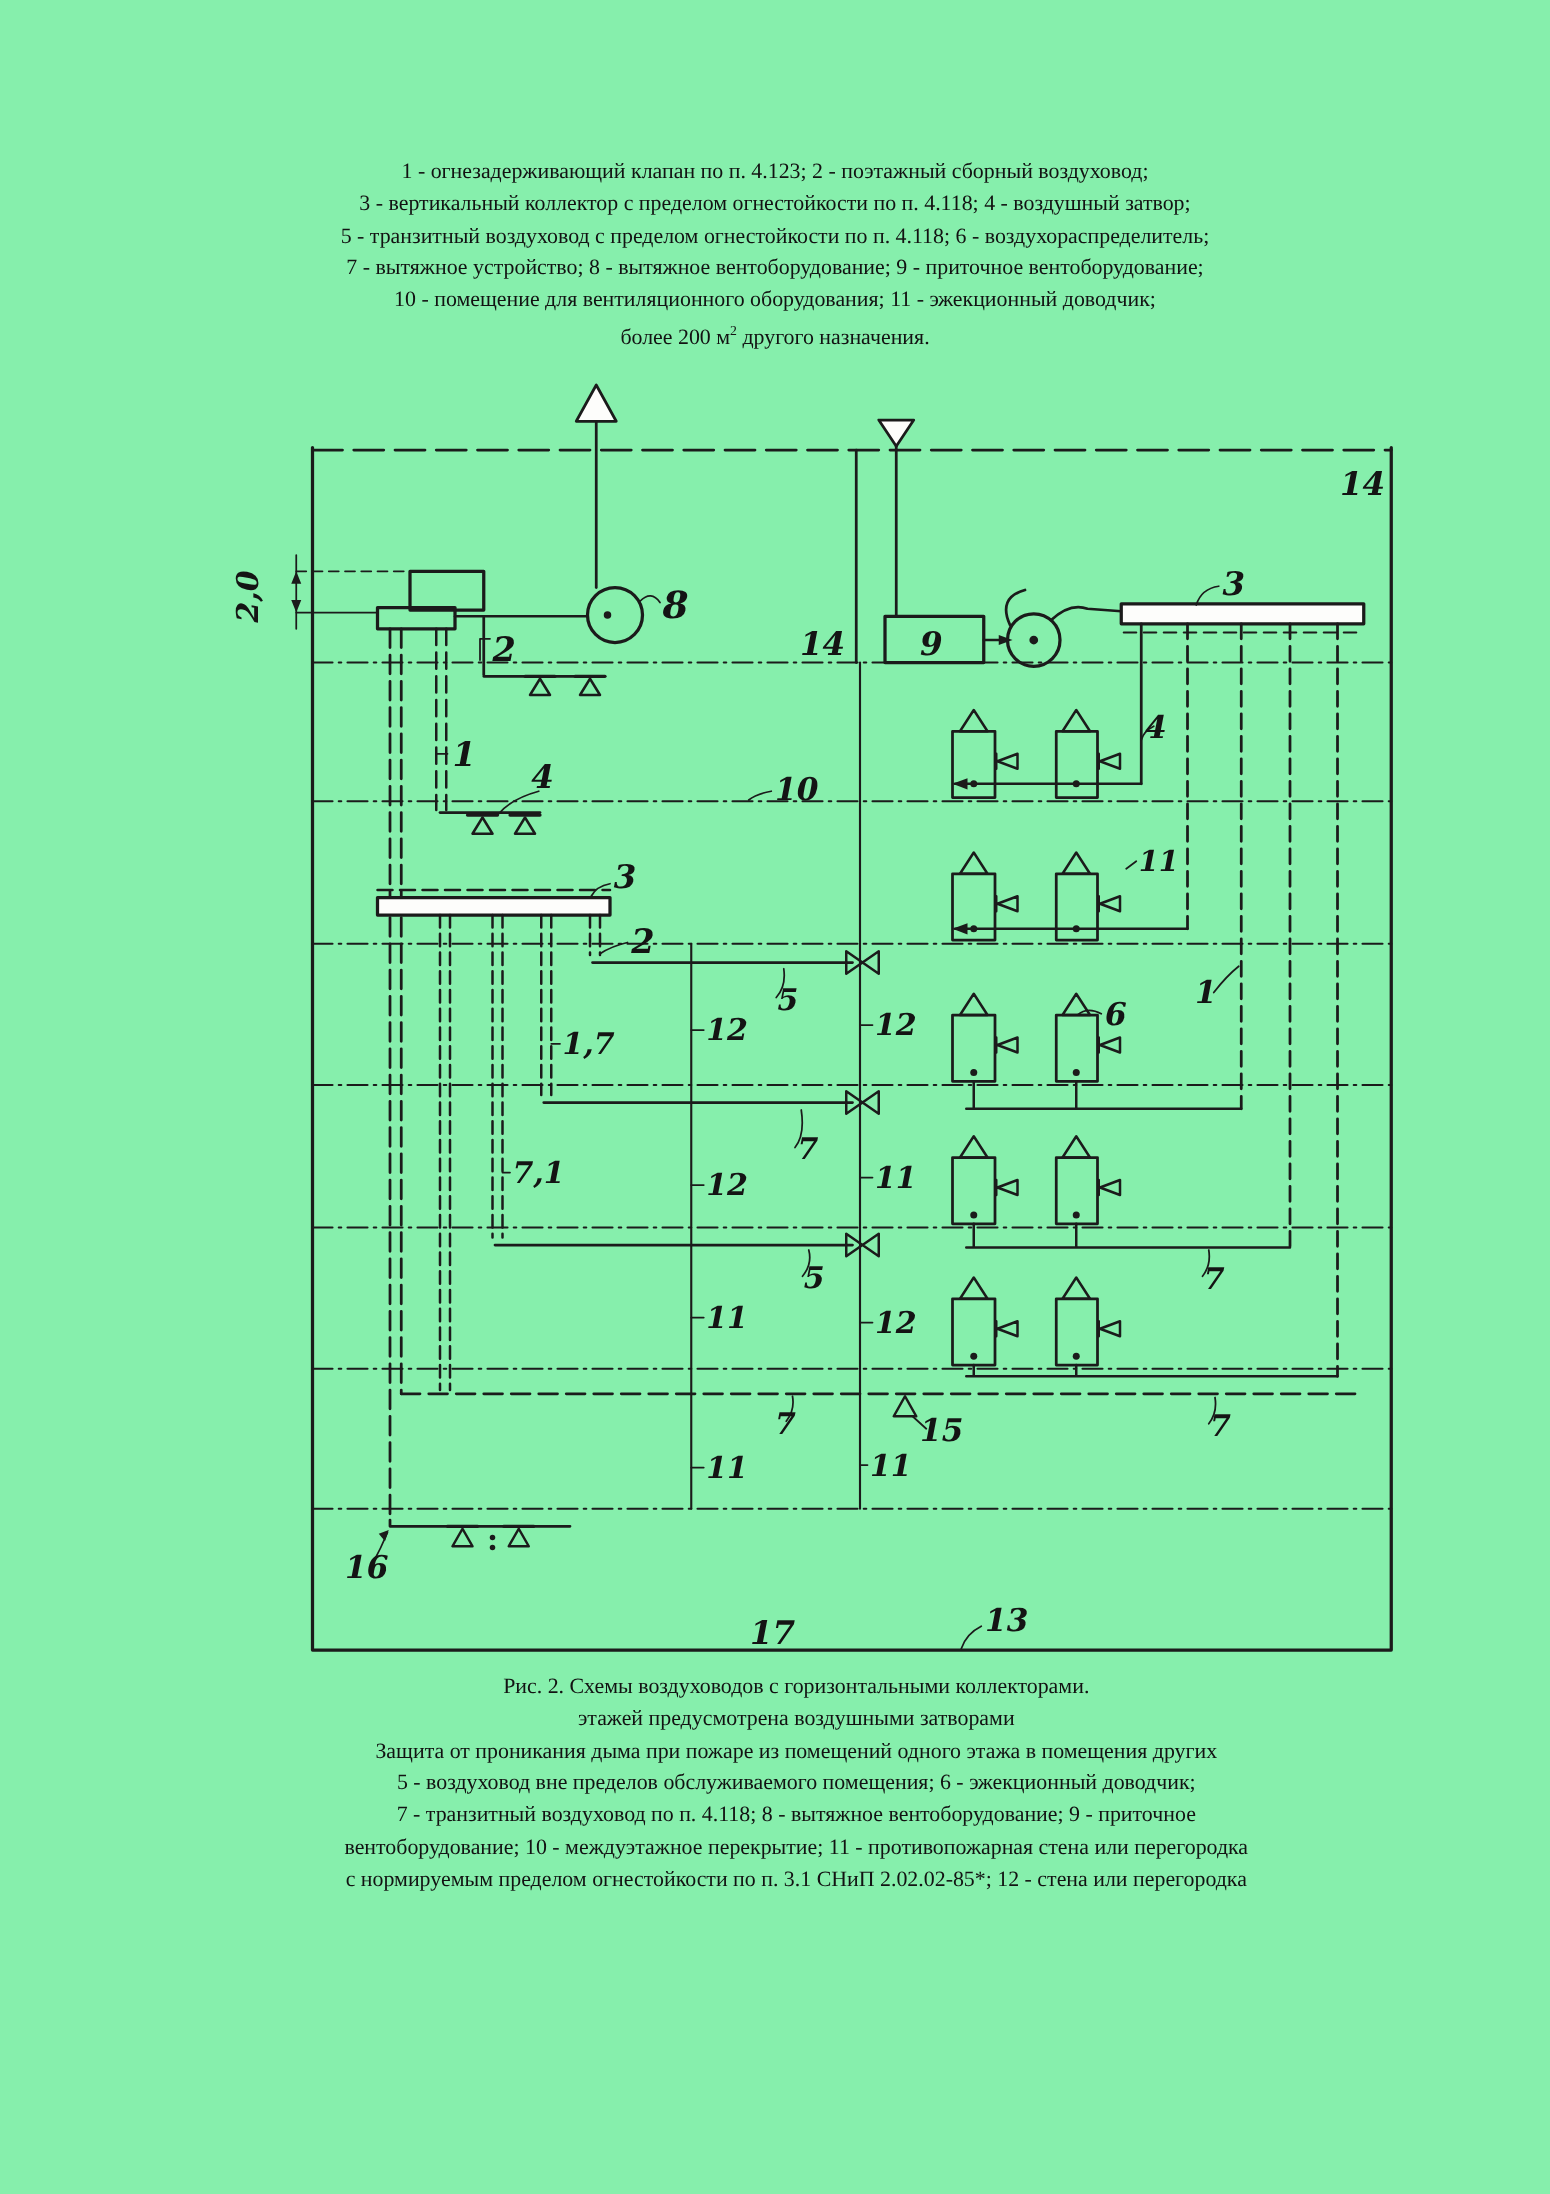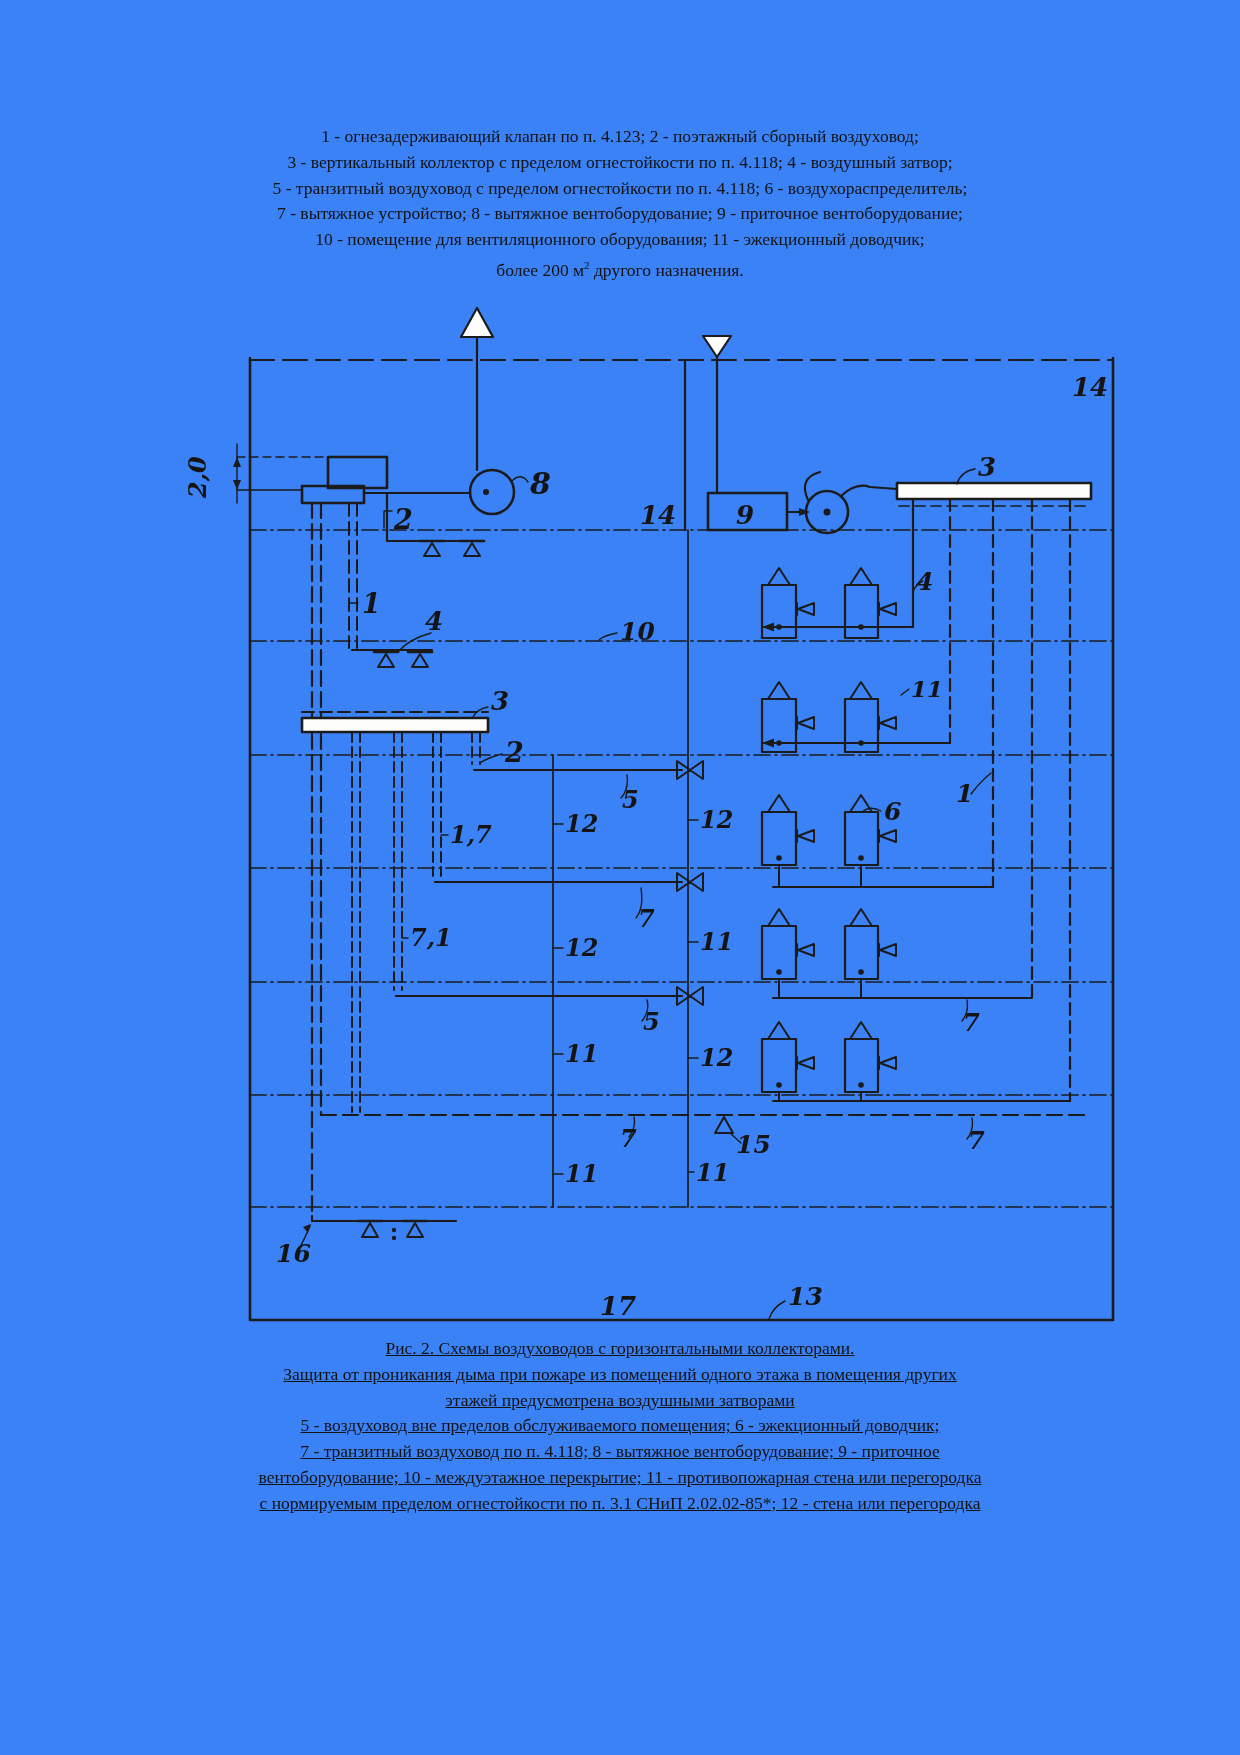"1 - огнезадерживающий клапан по" .page { background: #3b82f6 -> #86efac }
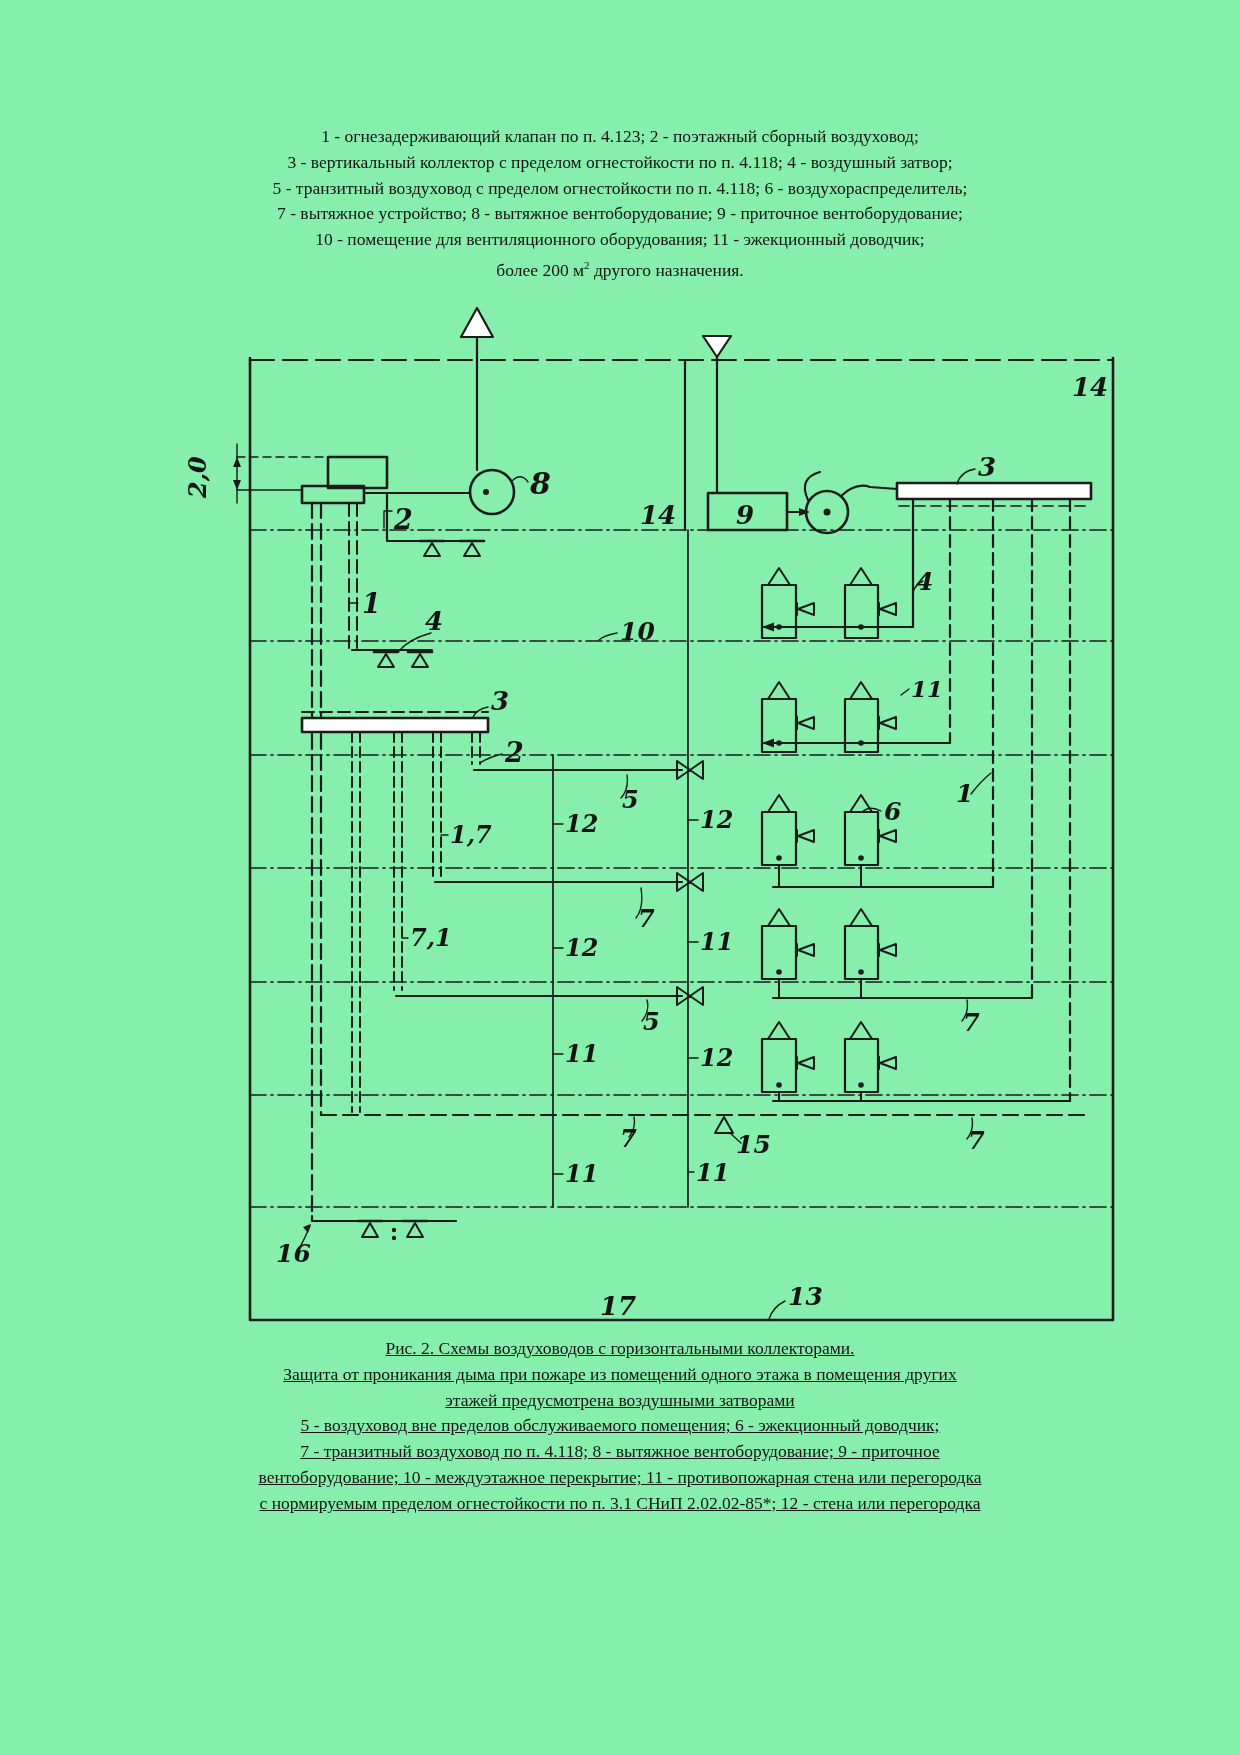"Рис. 2. Схемы воздуховодов с" .caption { left: 105px -> 122px; text-decoration: underline -> none }
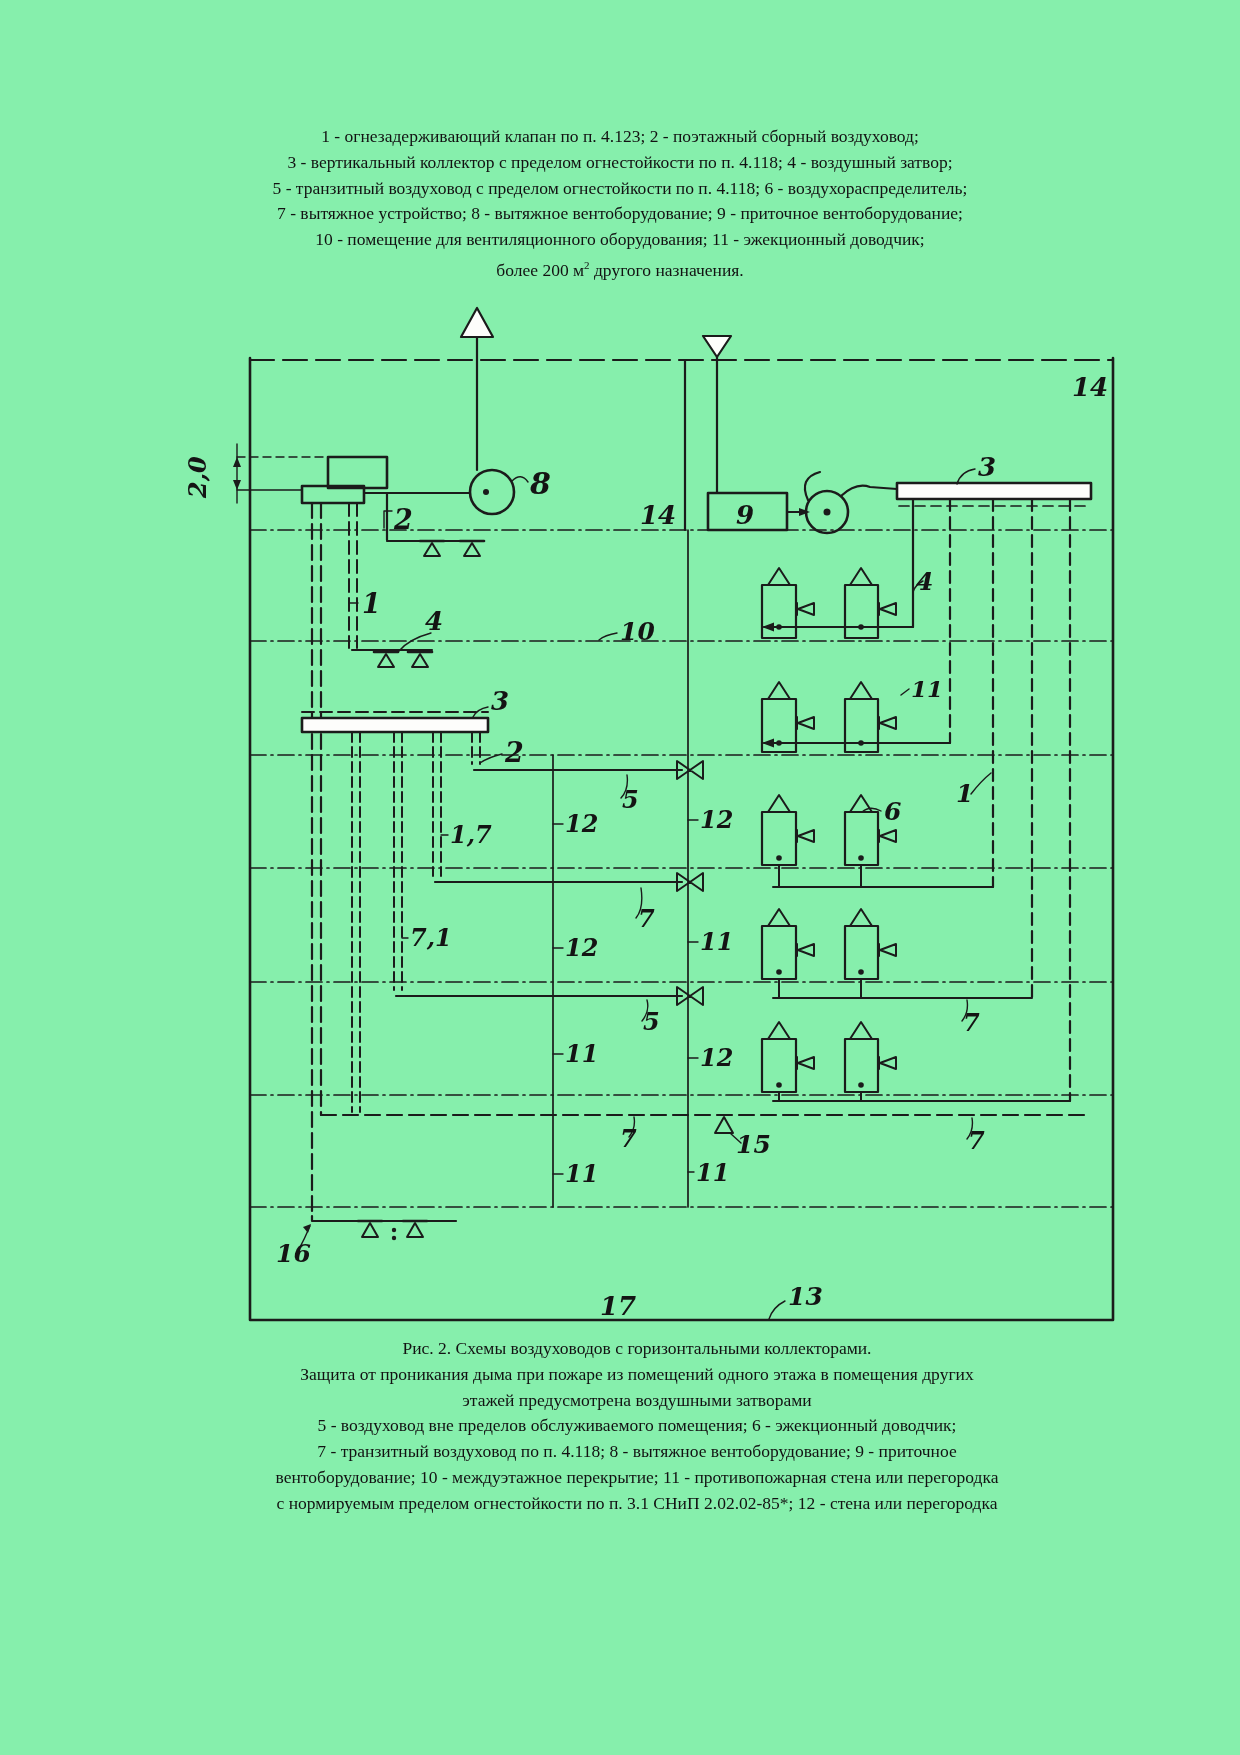"Защита от проникания дыма при" div { order: before "этажей предусмотрена воздушными" -> after "этажей предусмотрена воздушными" }
